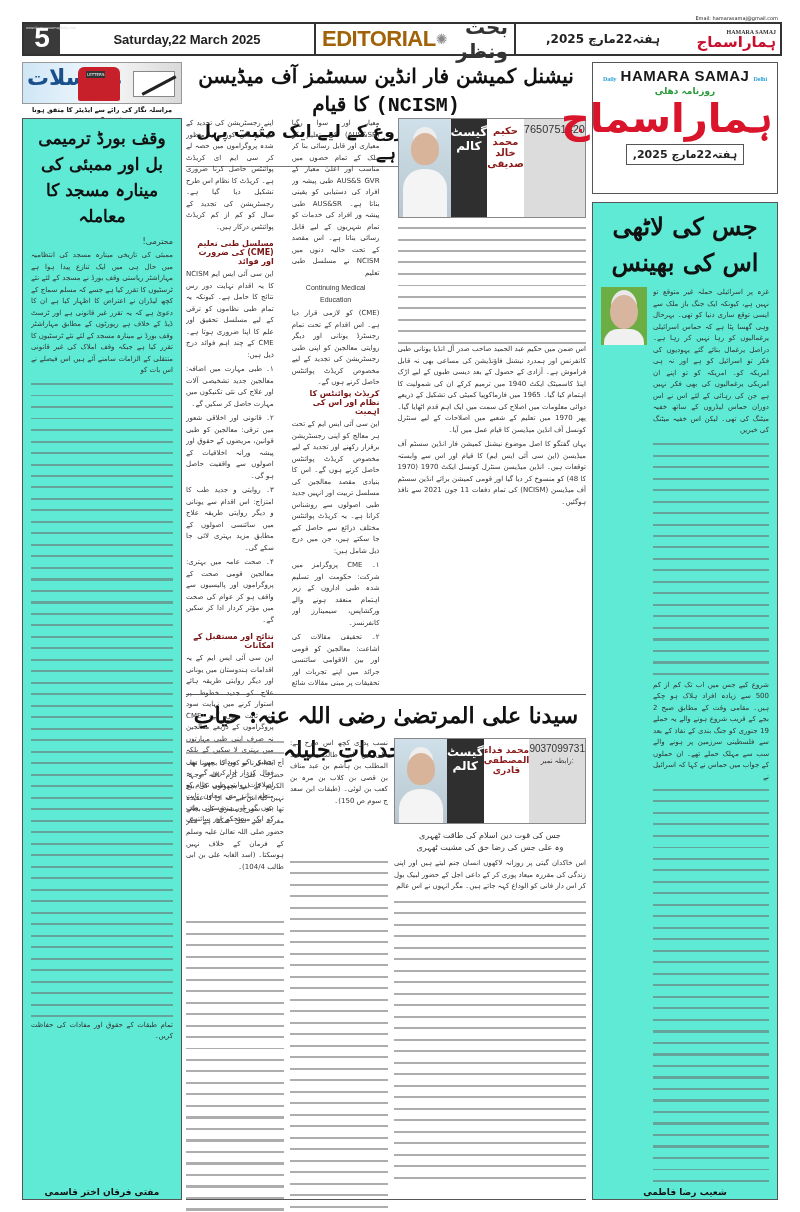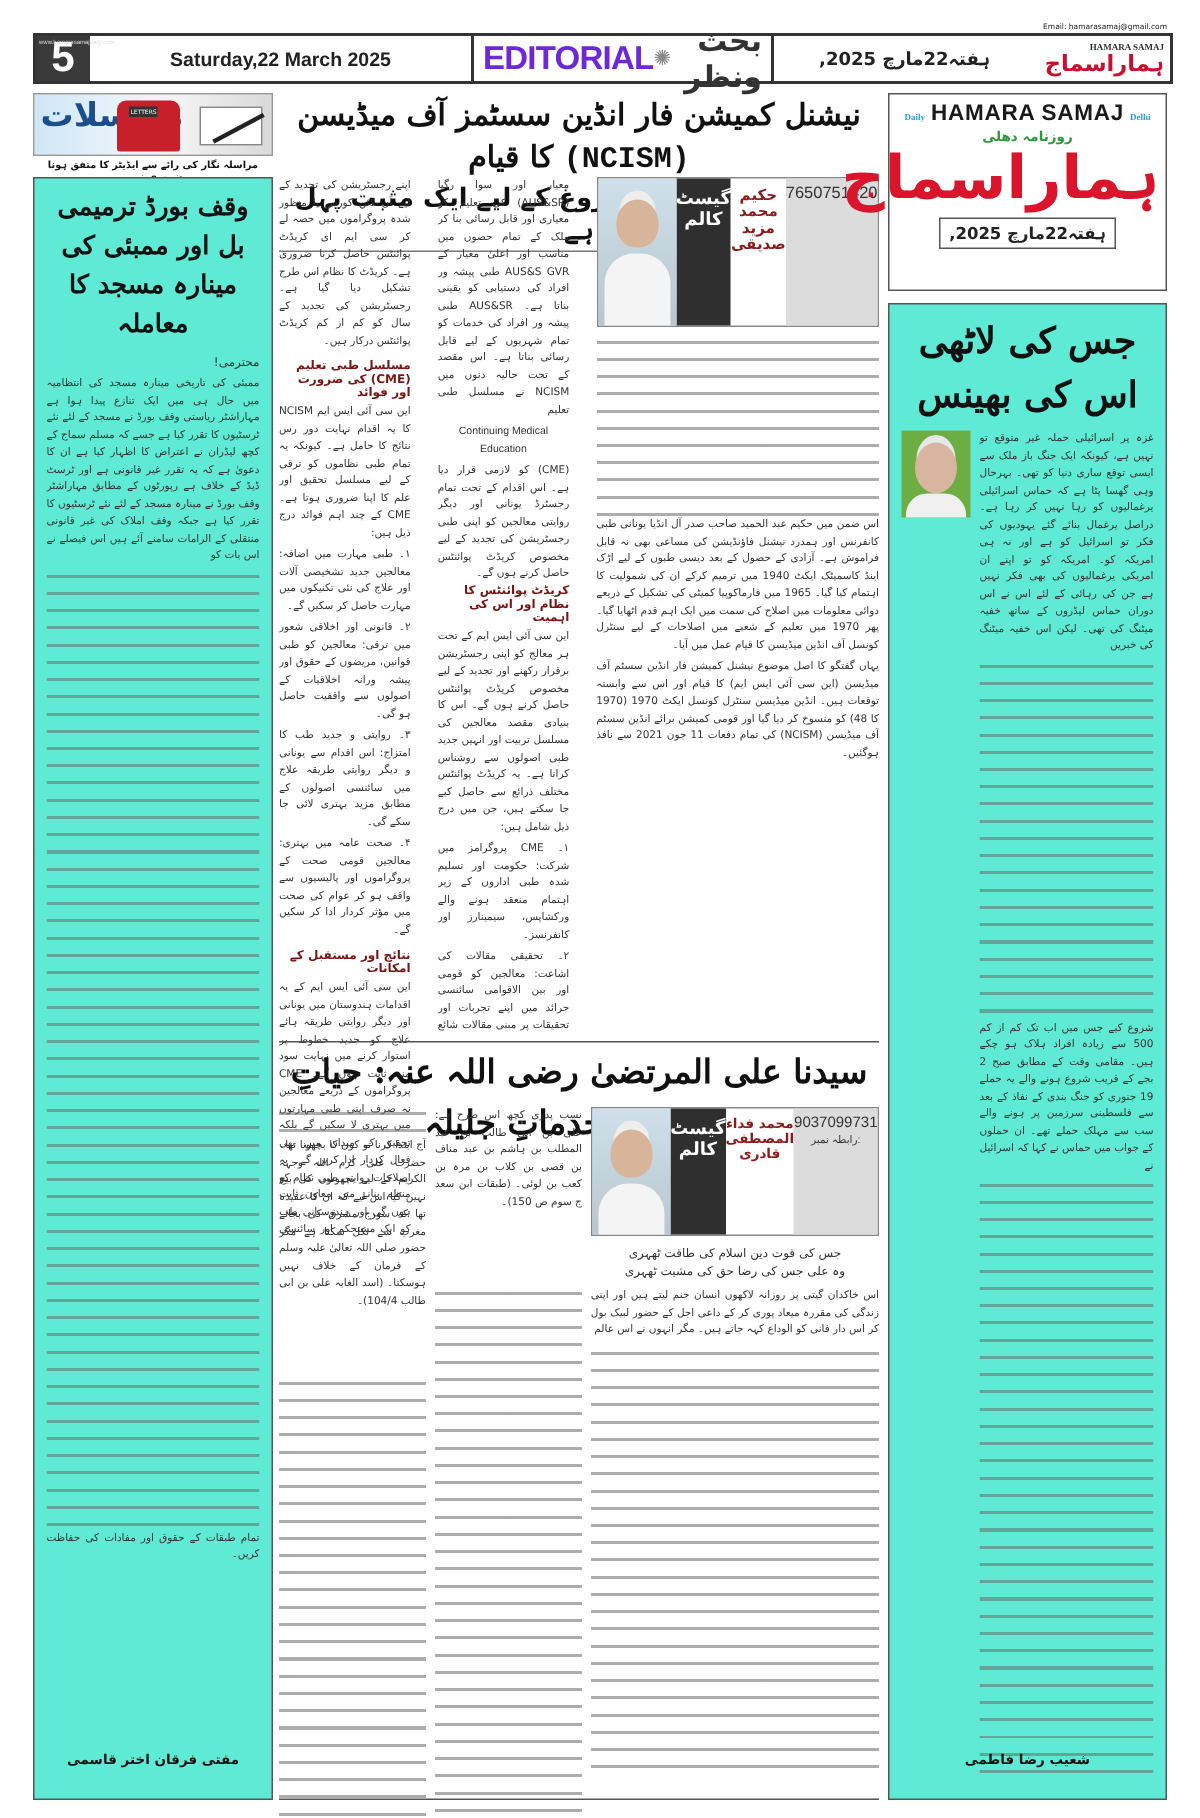"EDITORIAL" .editorial .en { color: #6d28d9 -> #a16207 }
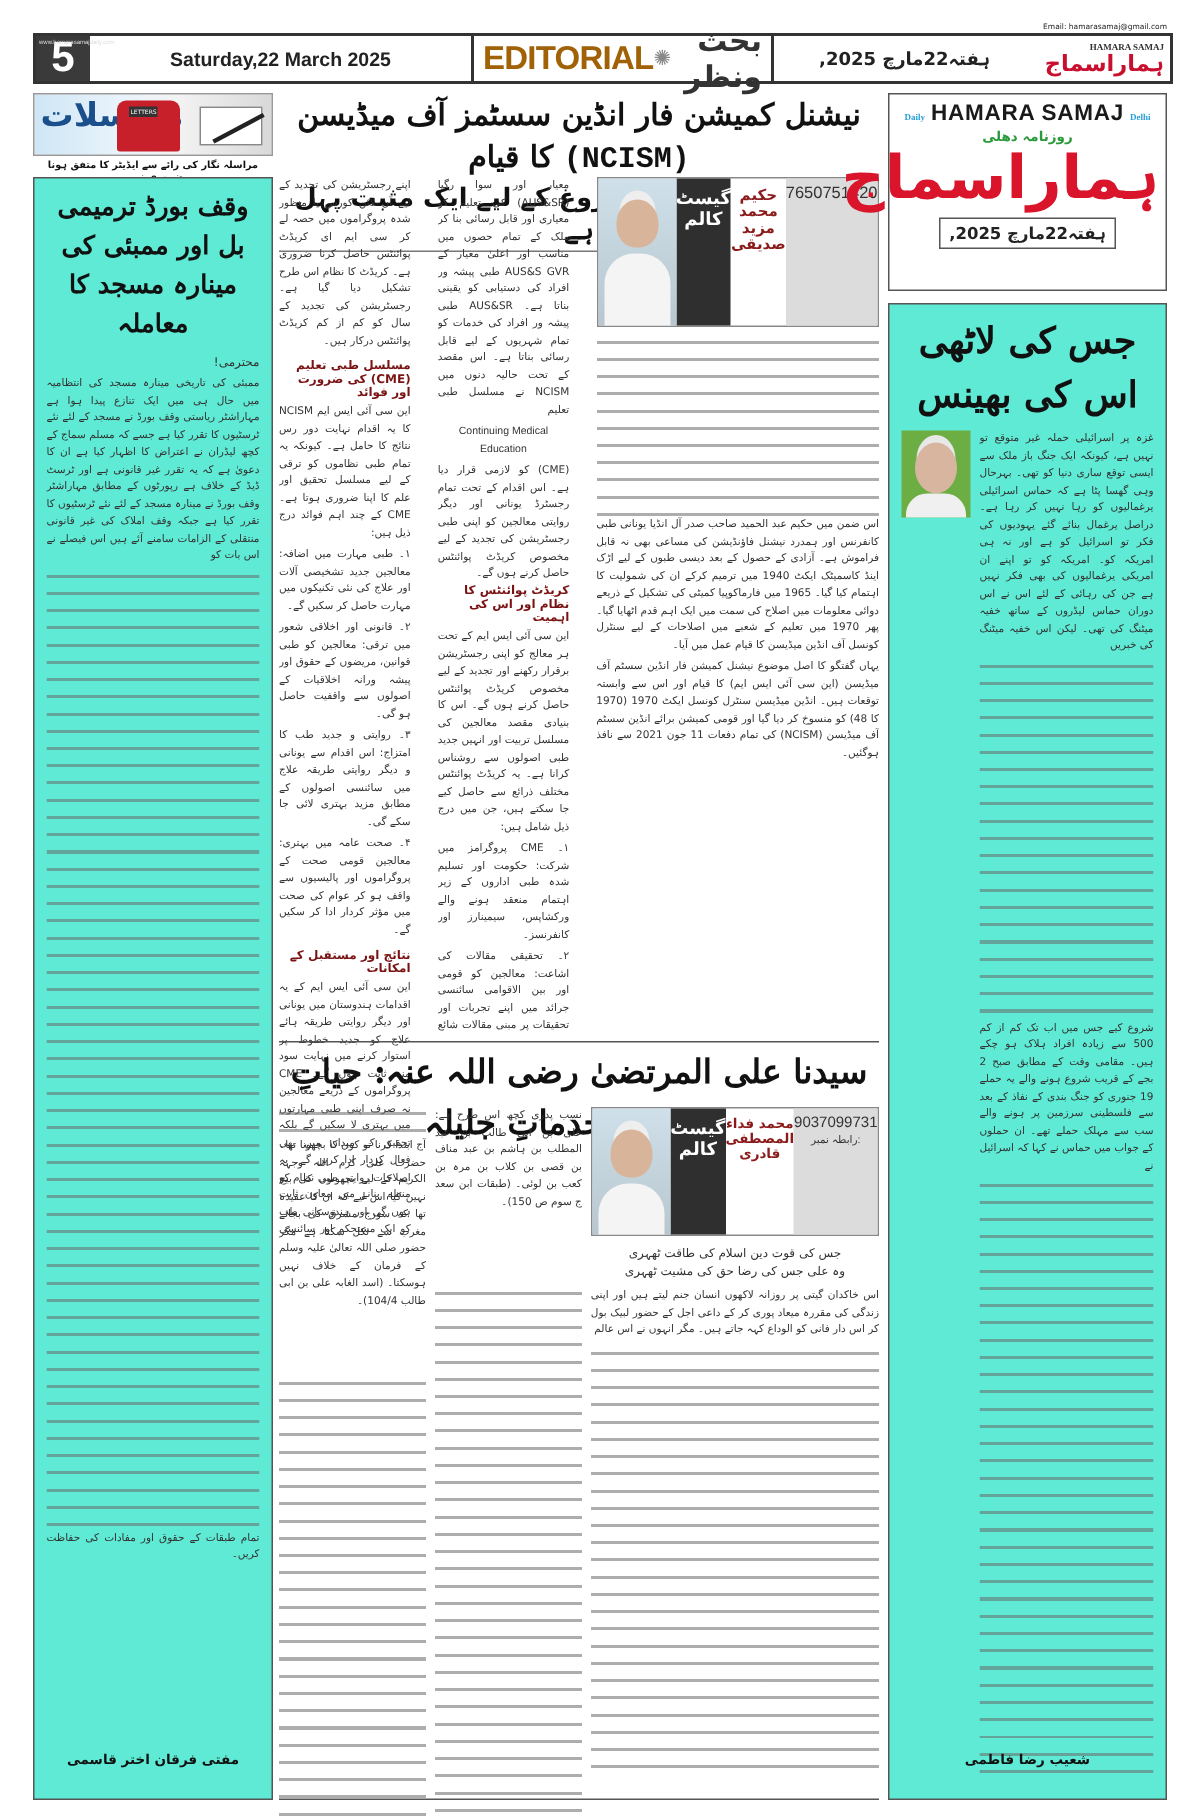"حکیم محمد مزید صدیقی" div.name { text: مزید -> خالد }
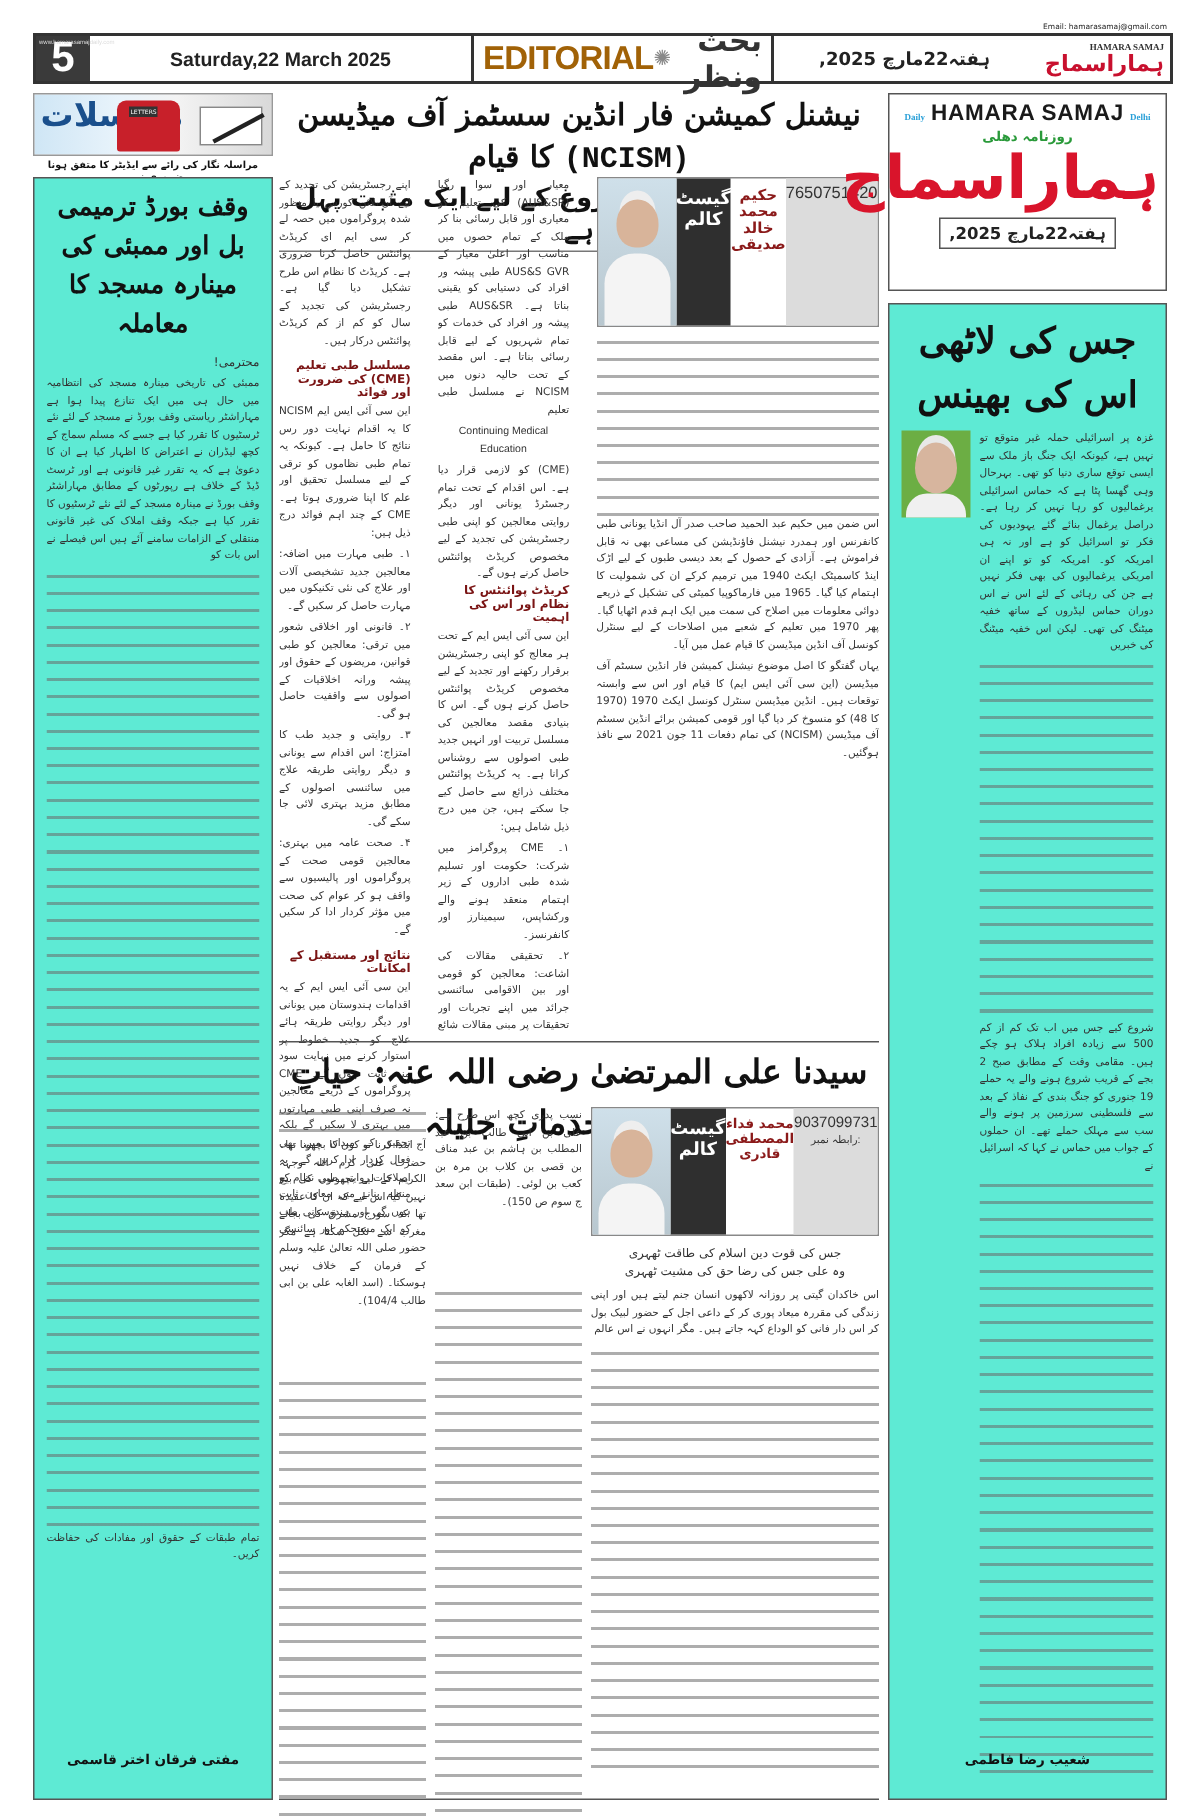"مفتی فرقان اختر قاسمی" .byline { bottom: 20px -> 2px }
